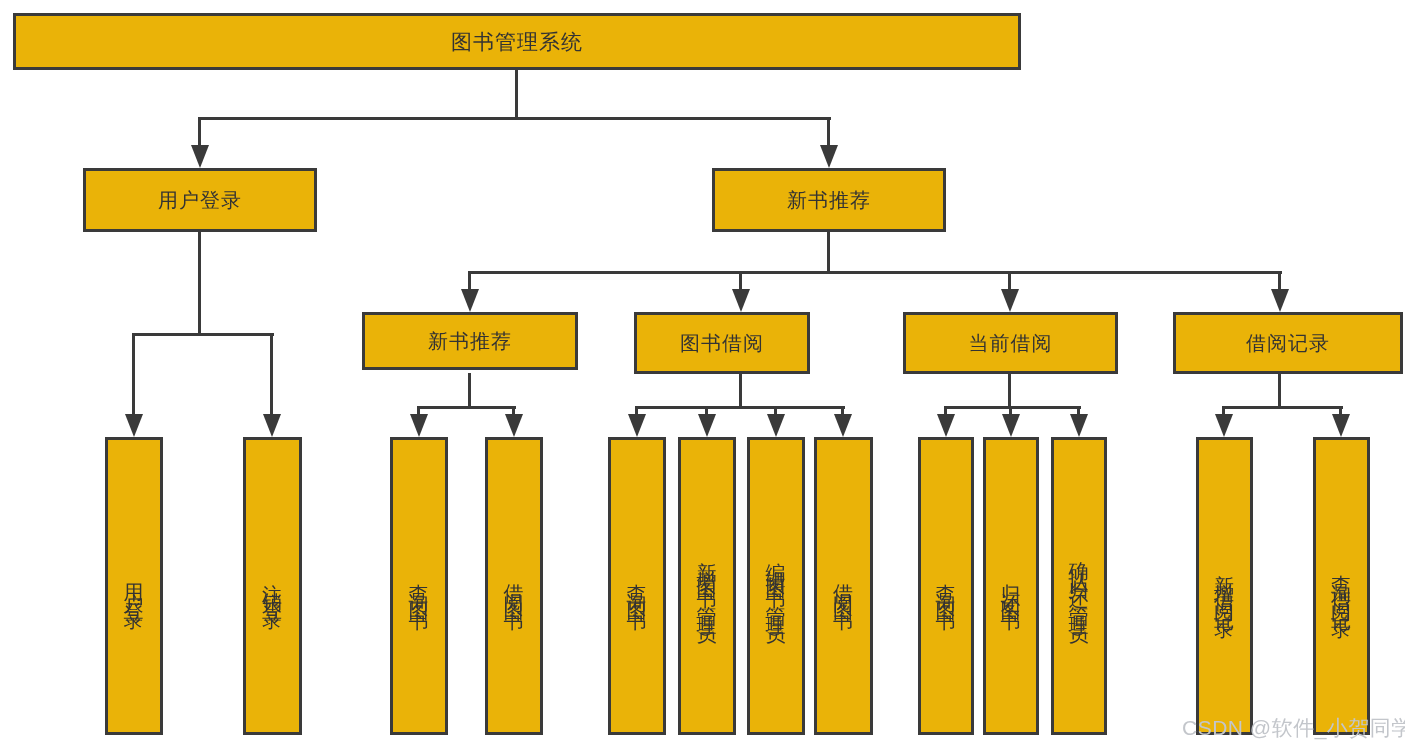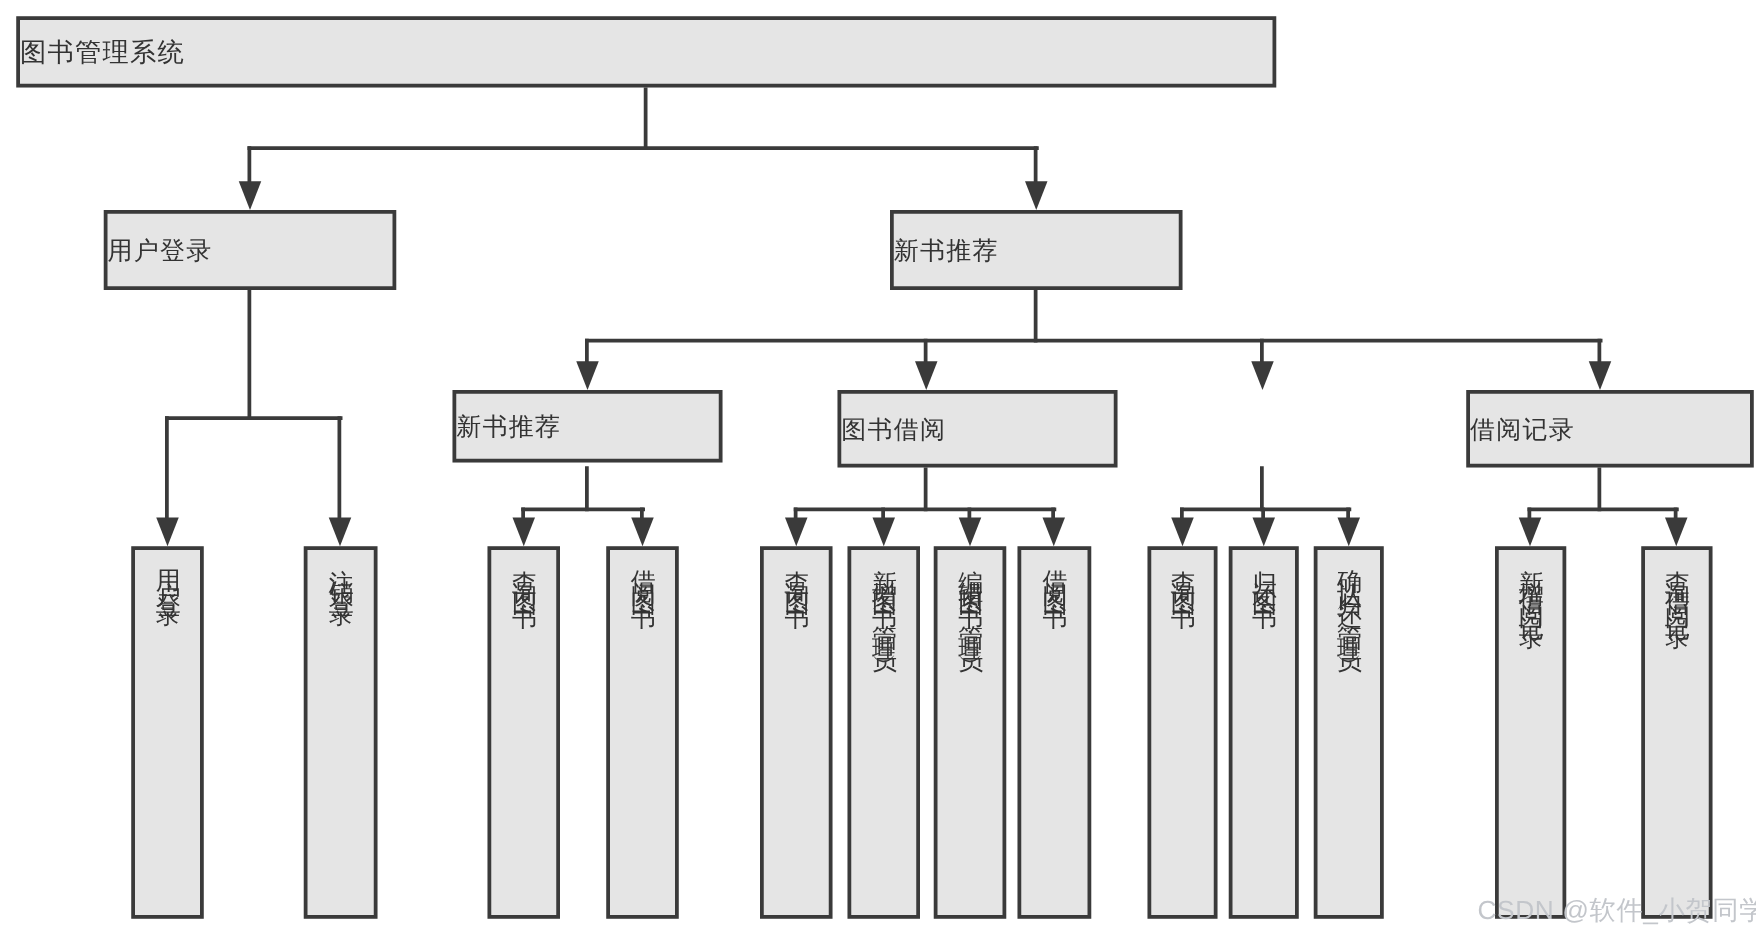"图书管理系统" .box { background: #e5e5e5 -> #eab308; justify-content: flex-start -> center }
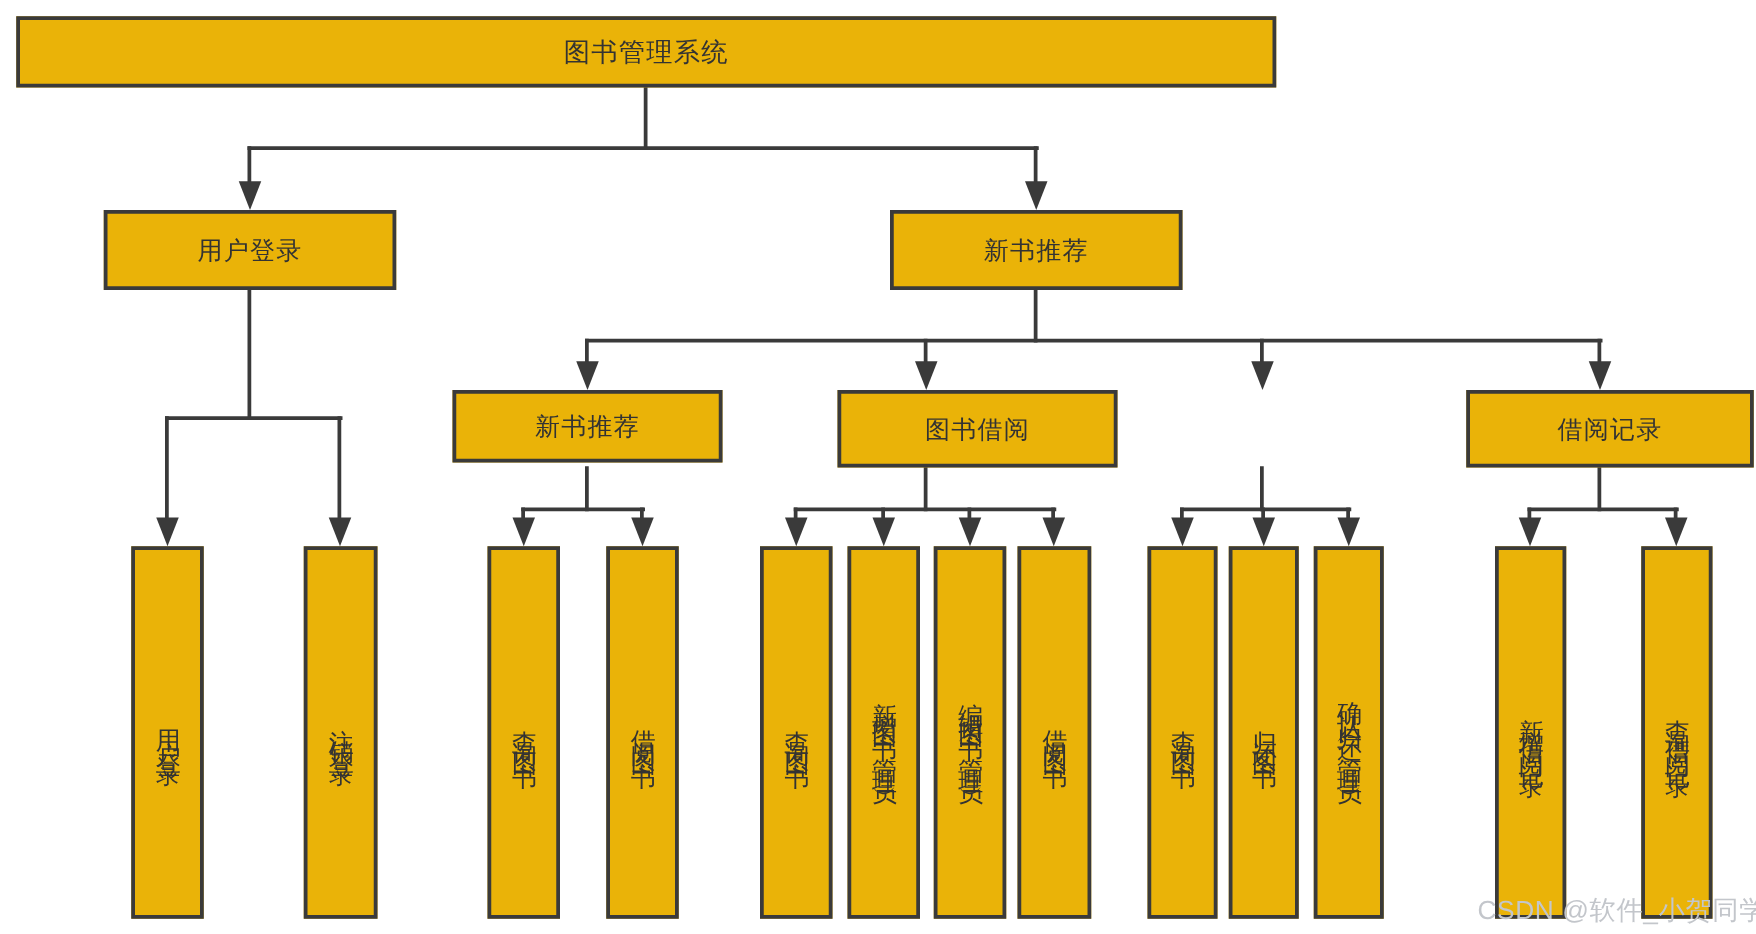"图书借阅" div.box { left: 670px -> 634px; width: 224px -> 176px }
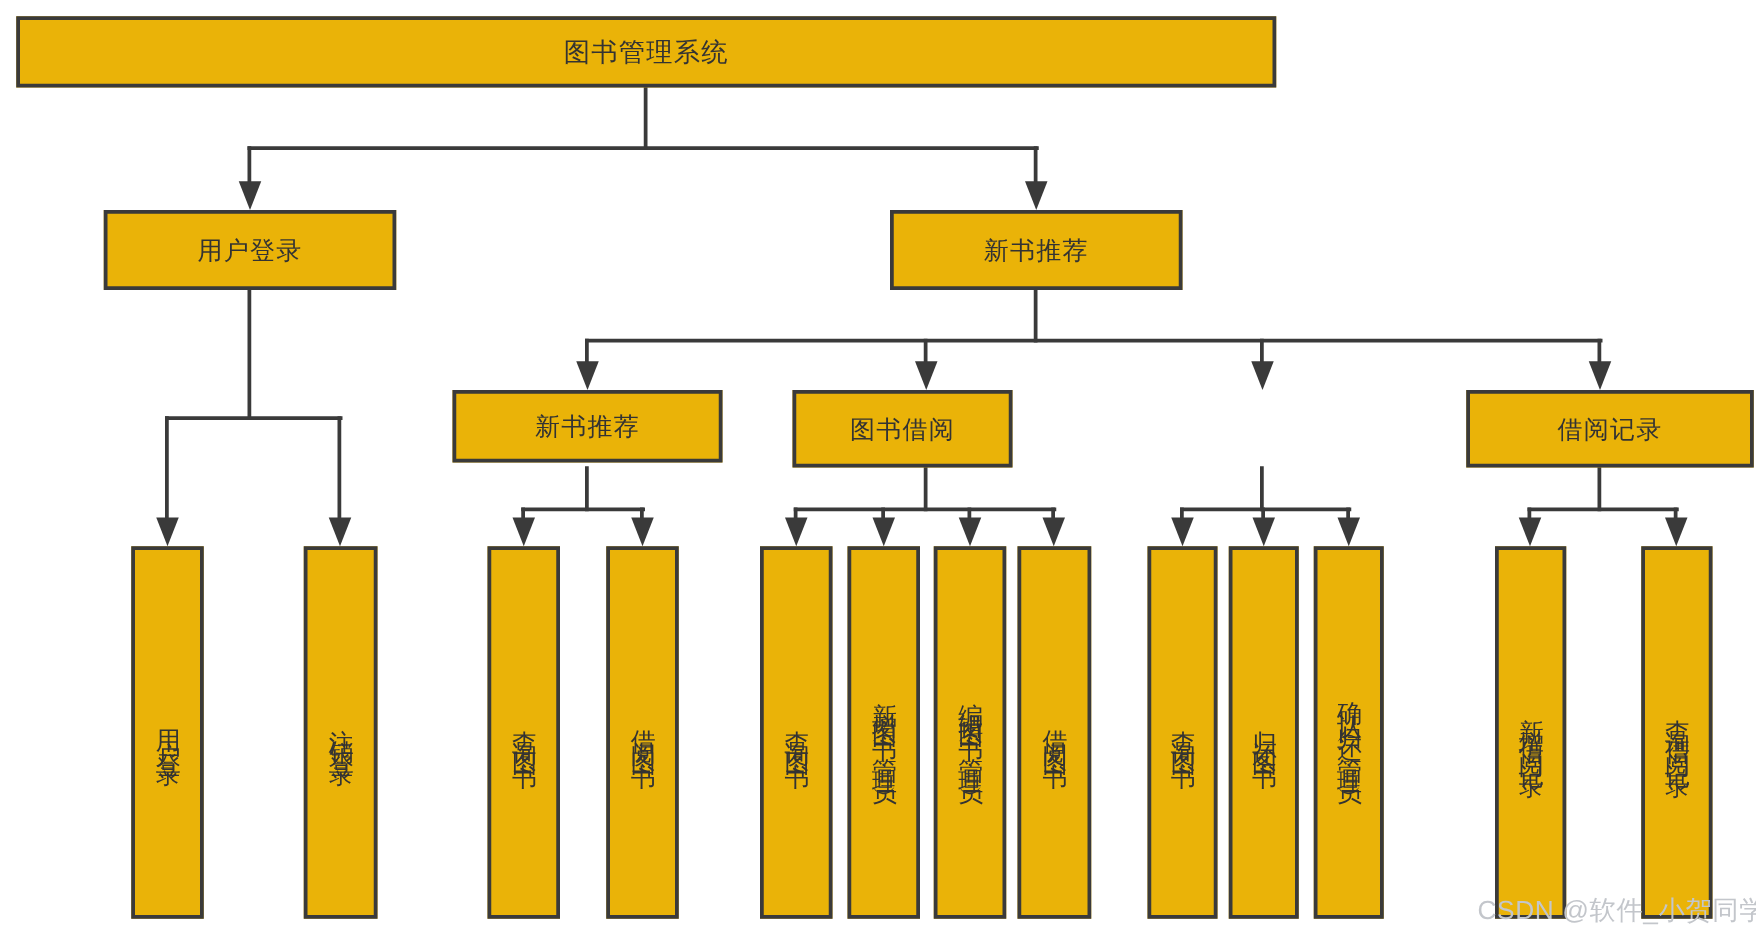"当前借阅" div.box { html: none -> <div> <span>当前借阅</span> </div> }
